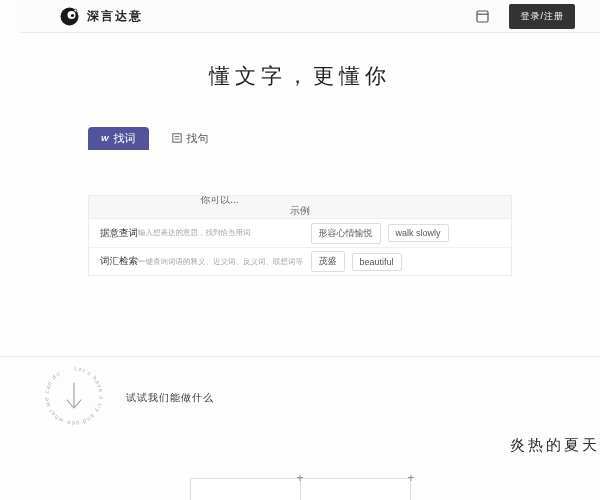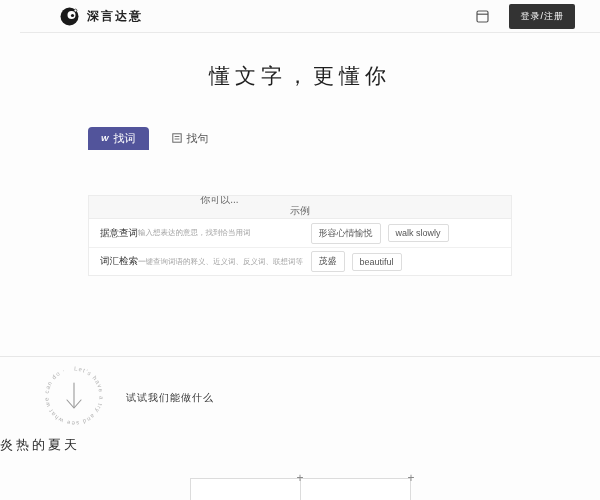"炎热的夏天" .example-title { font-size: 13px -> 15px; text-align: left -> right }
